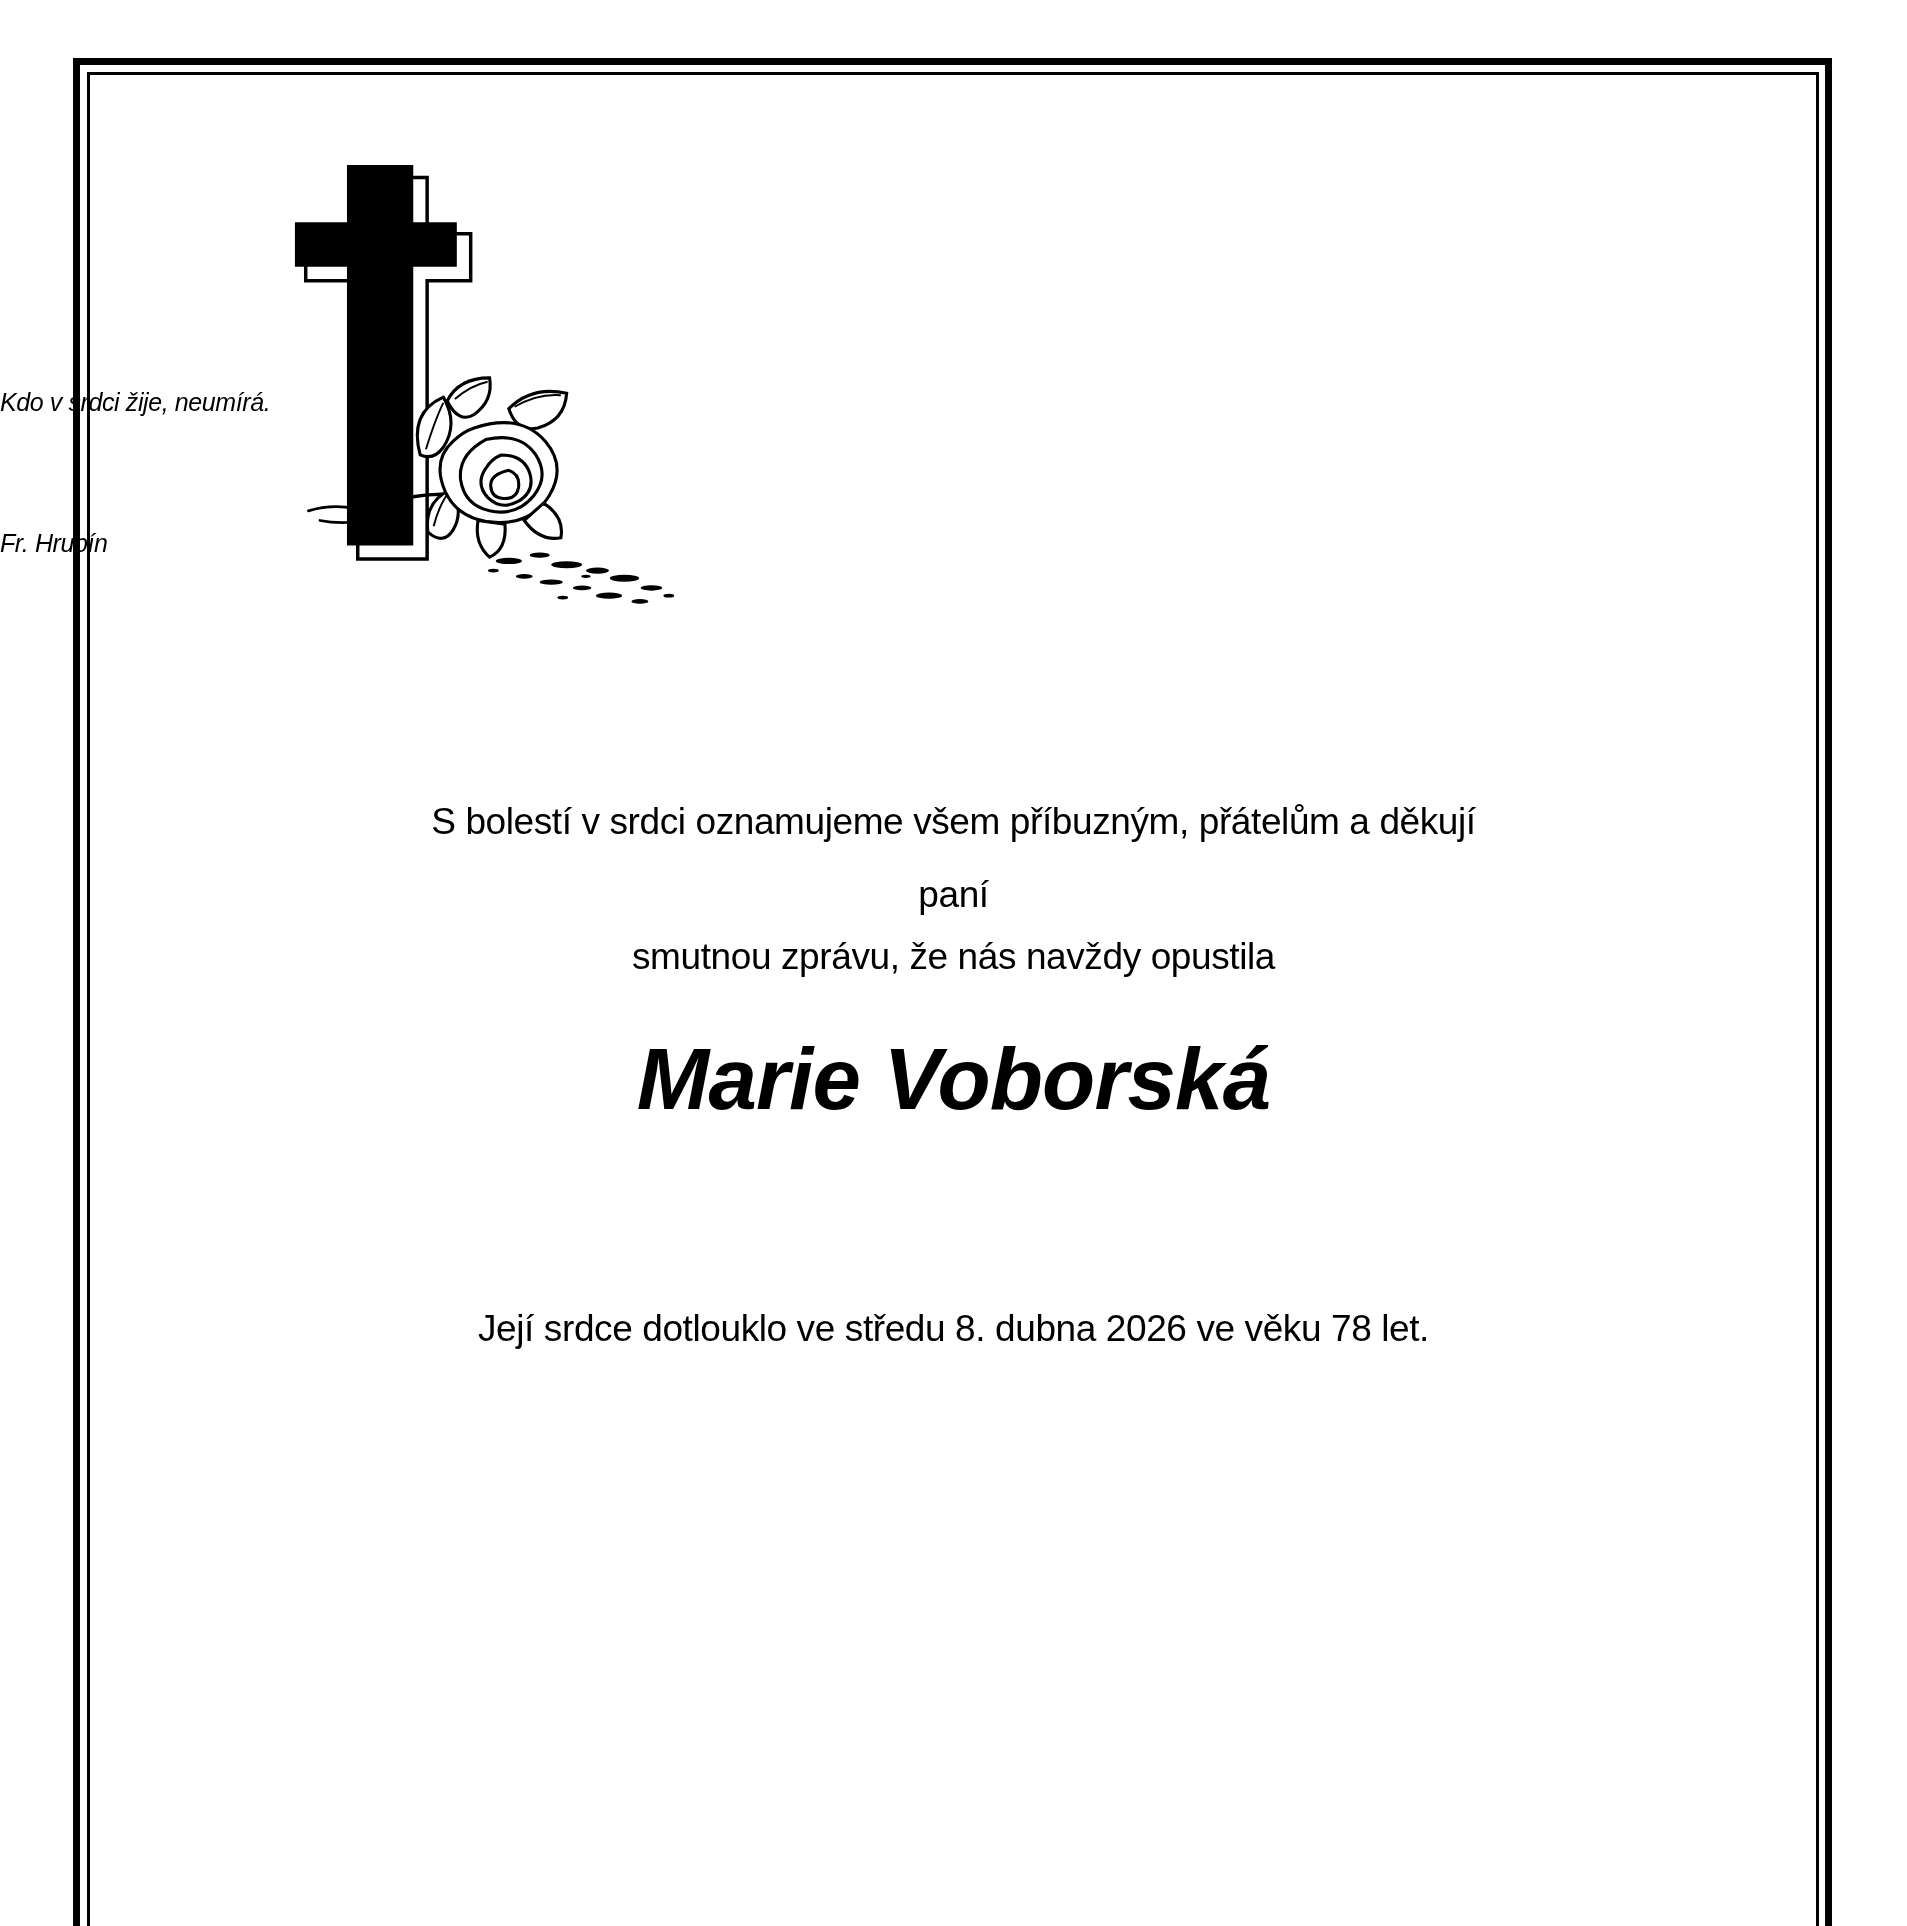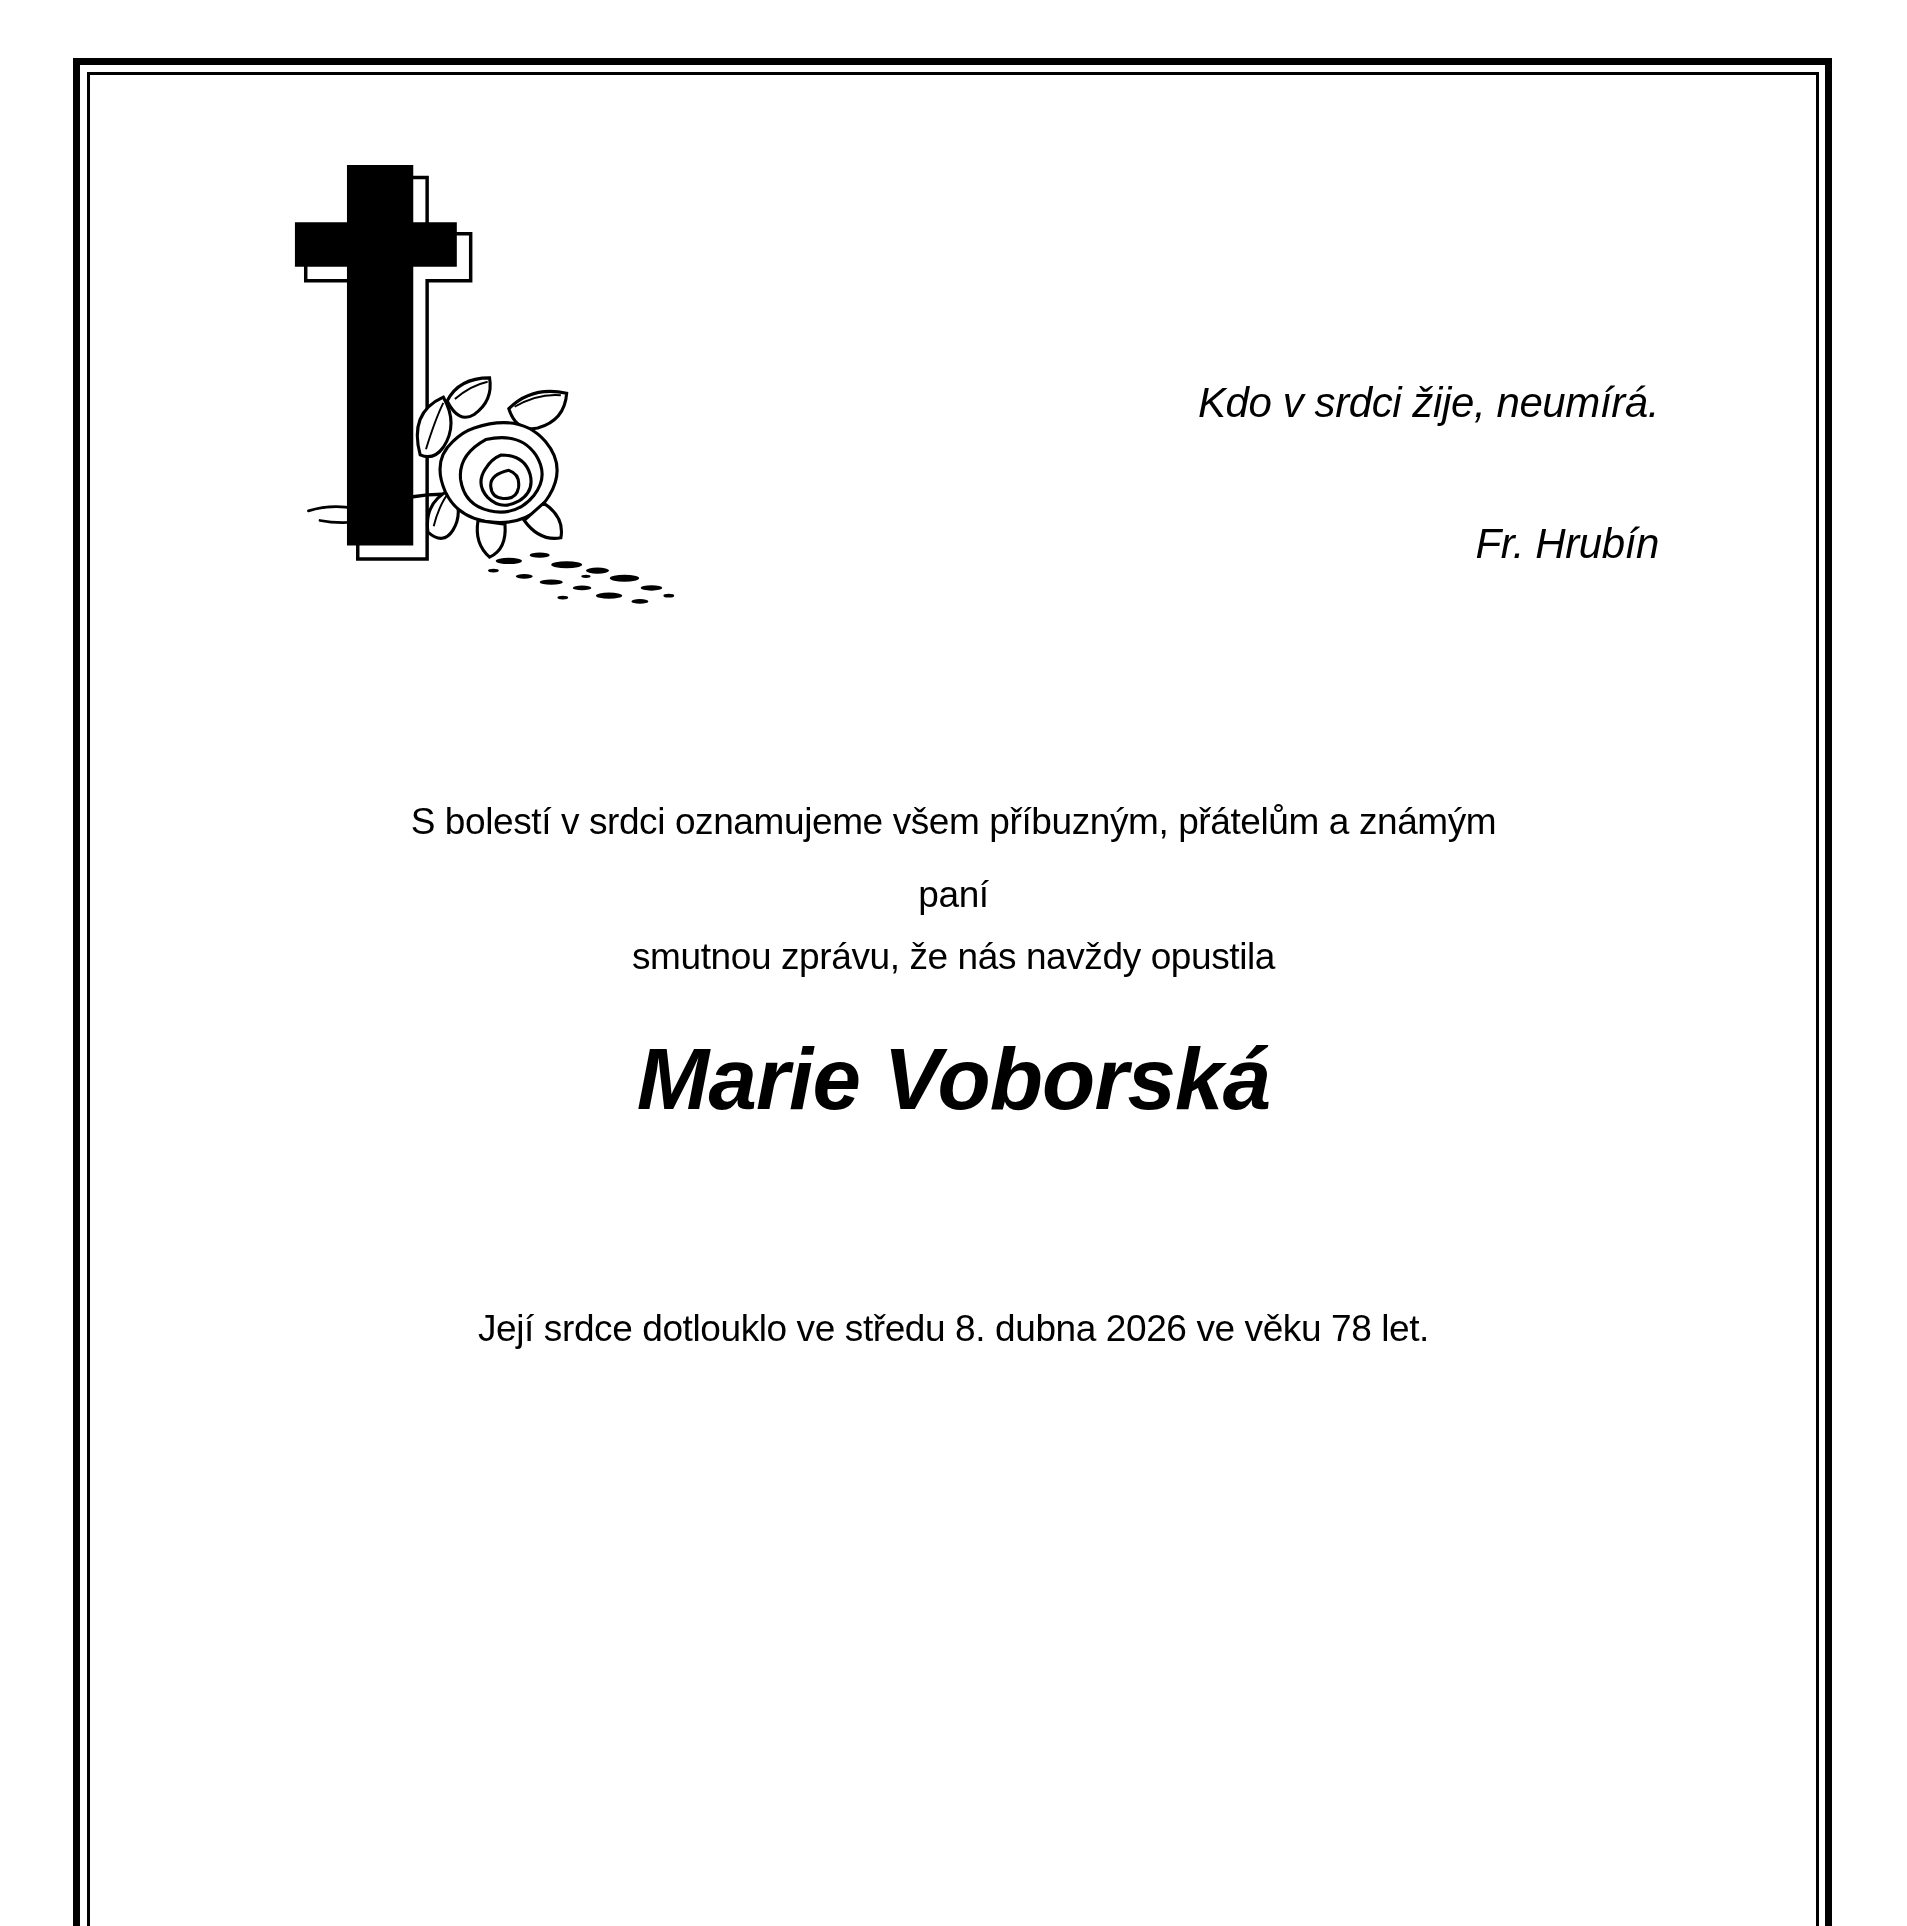"Kdo v srdci žije, neumírá." .quote { font-size: 42px -> 25px; text-align: right -> none }
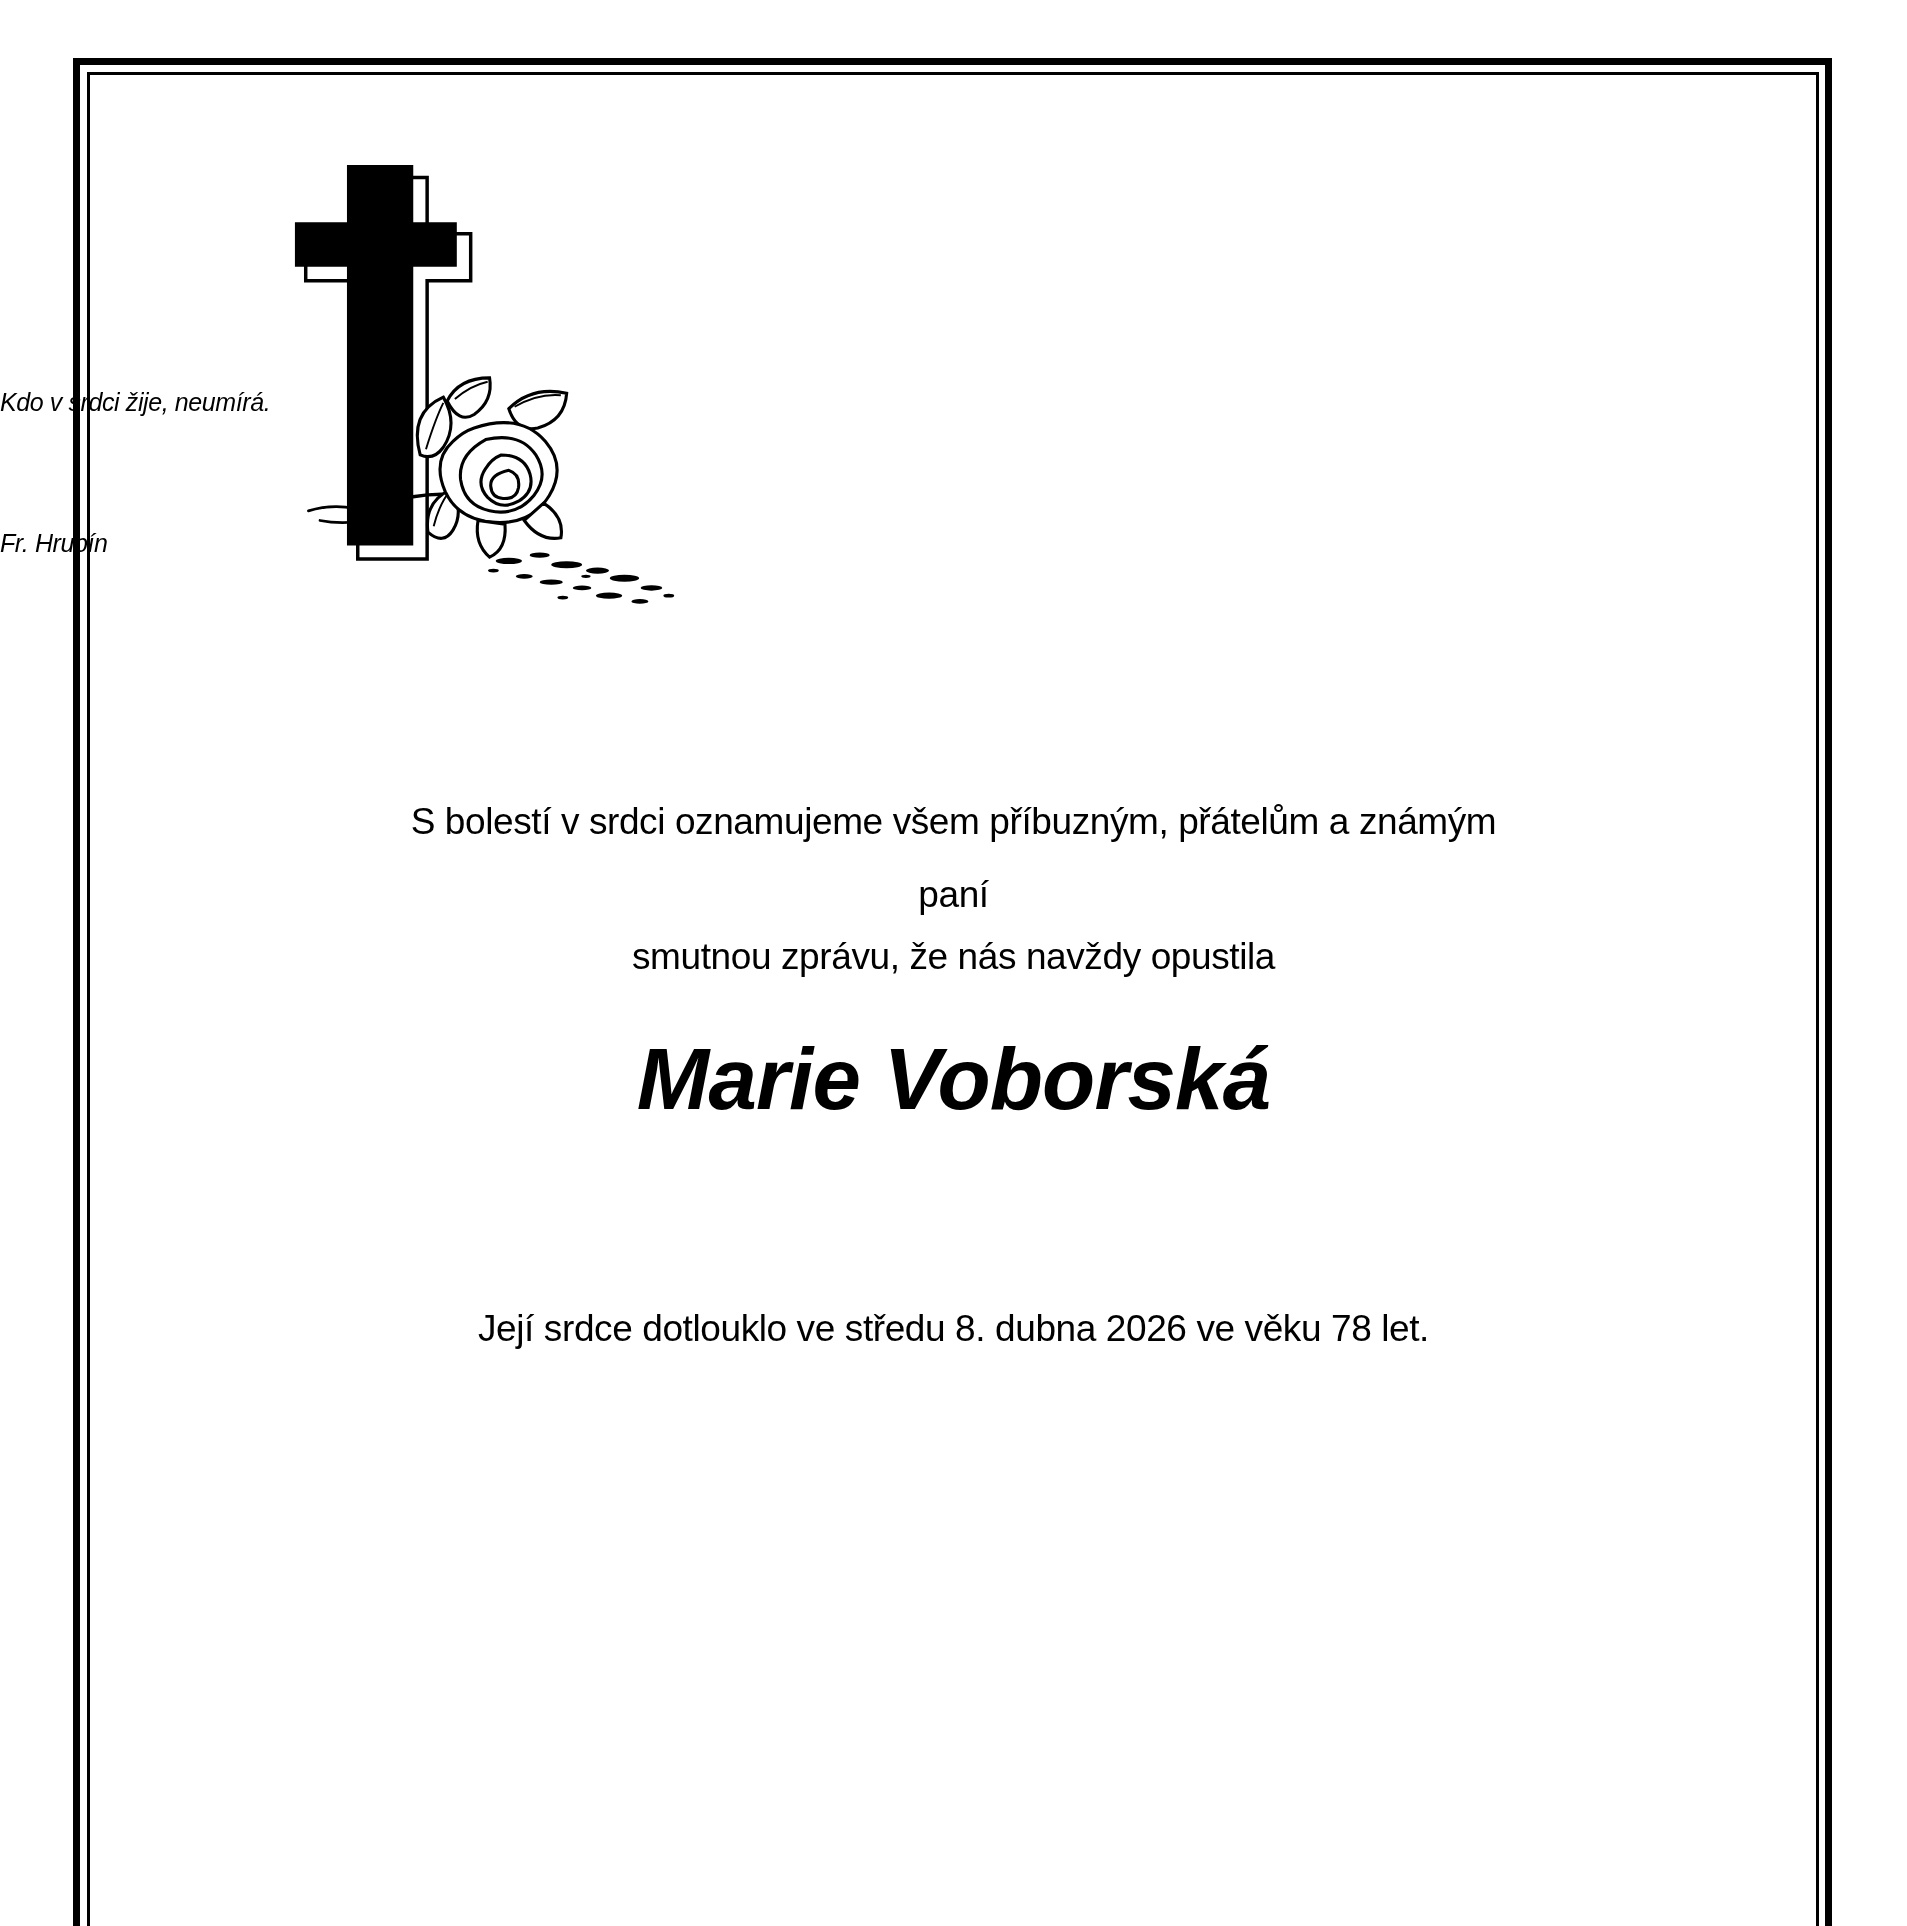"S bolestí v srdci oznamujeme" div { text: známým -> děkují }
